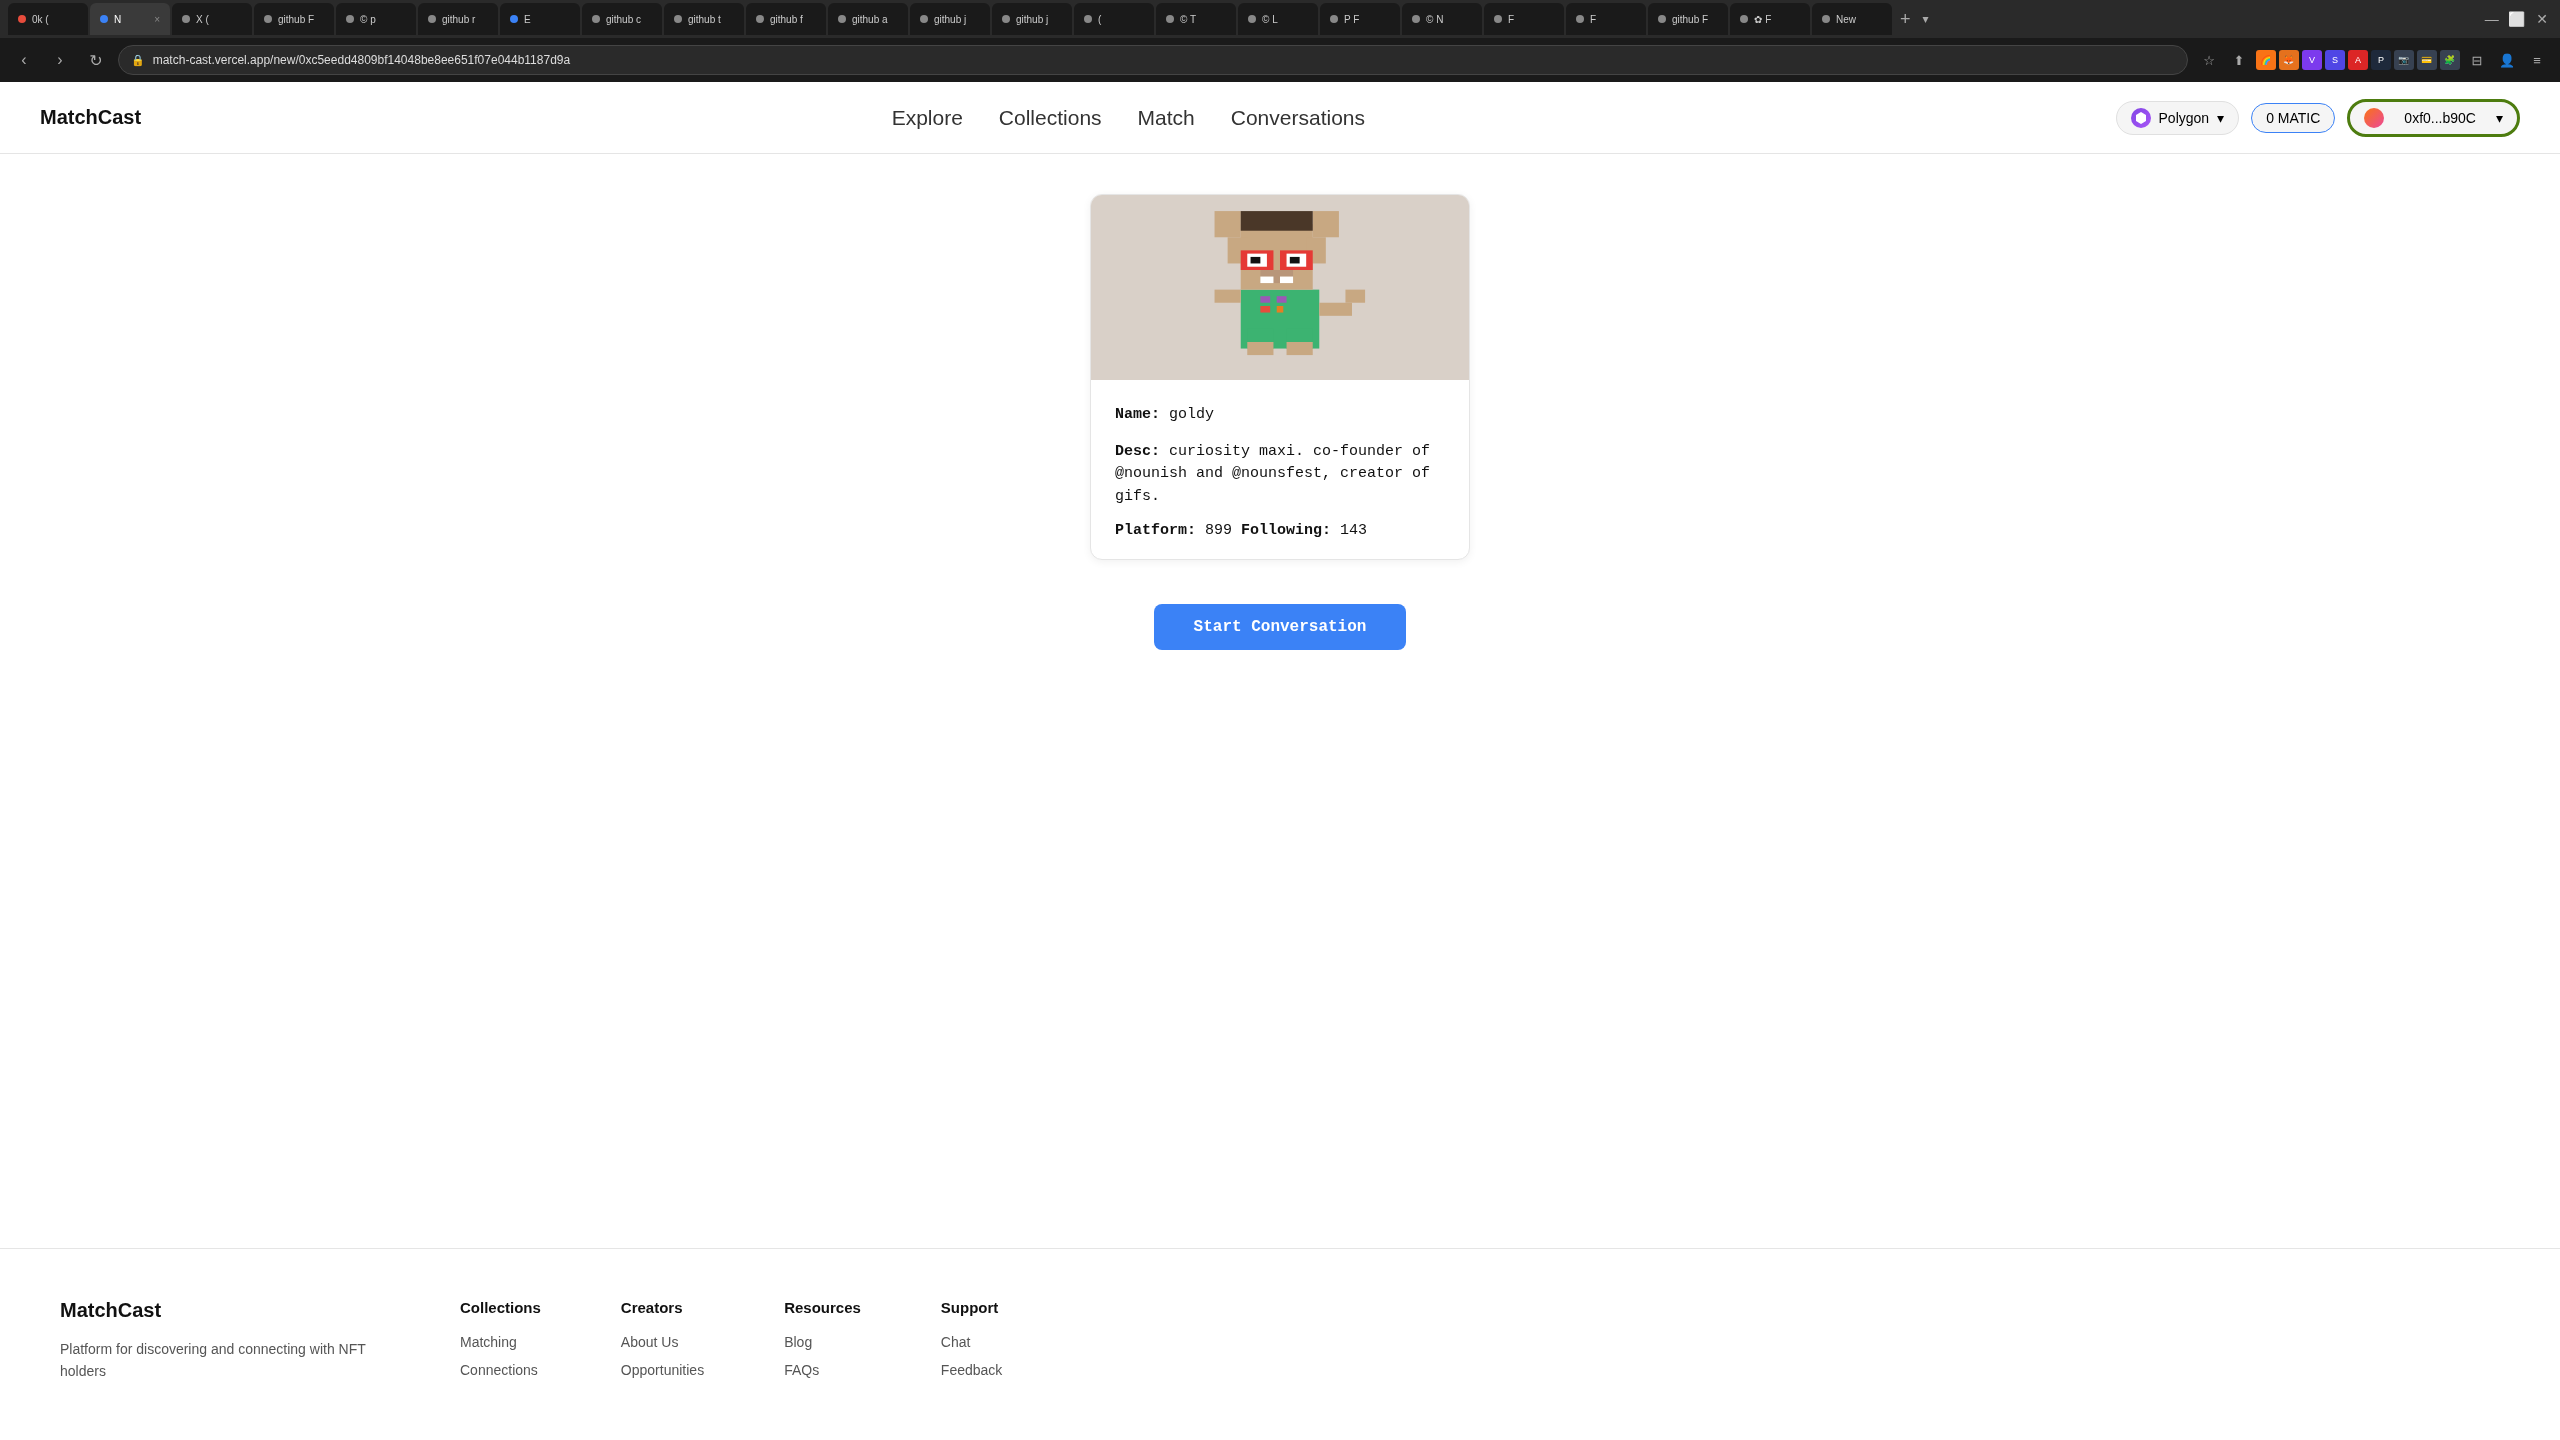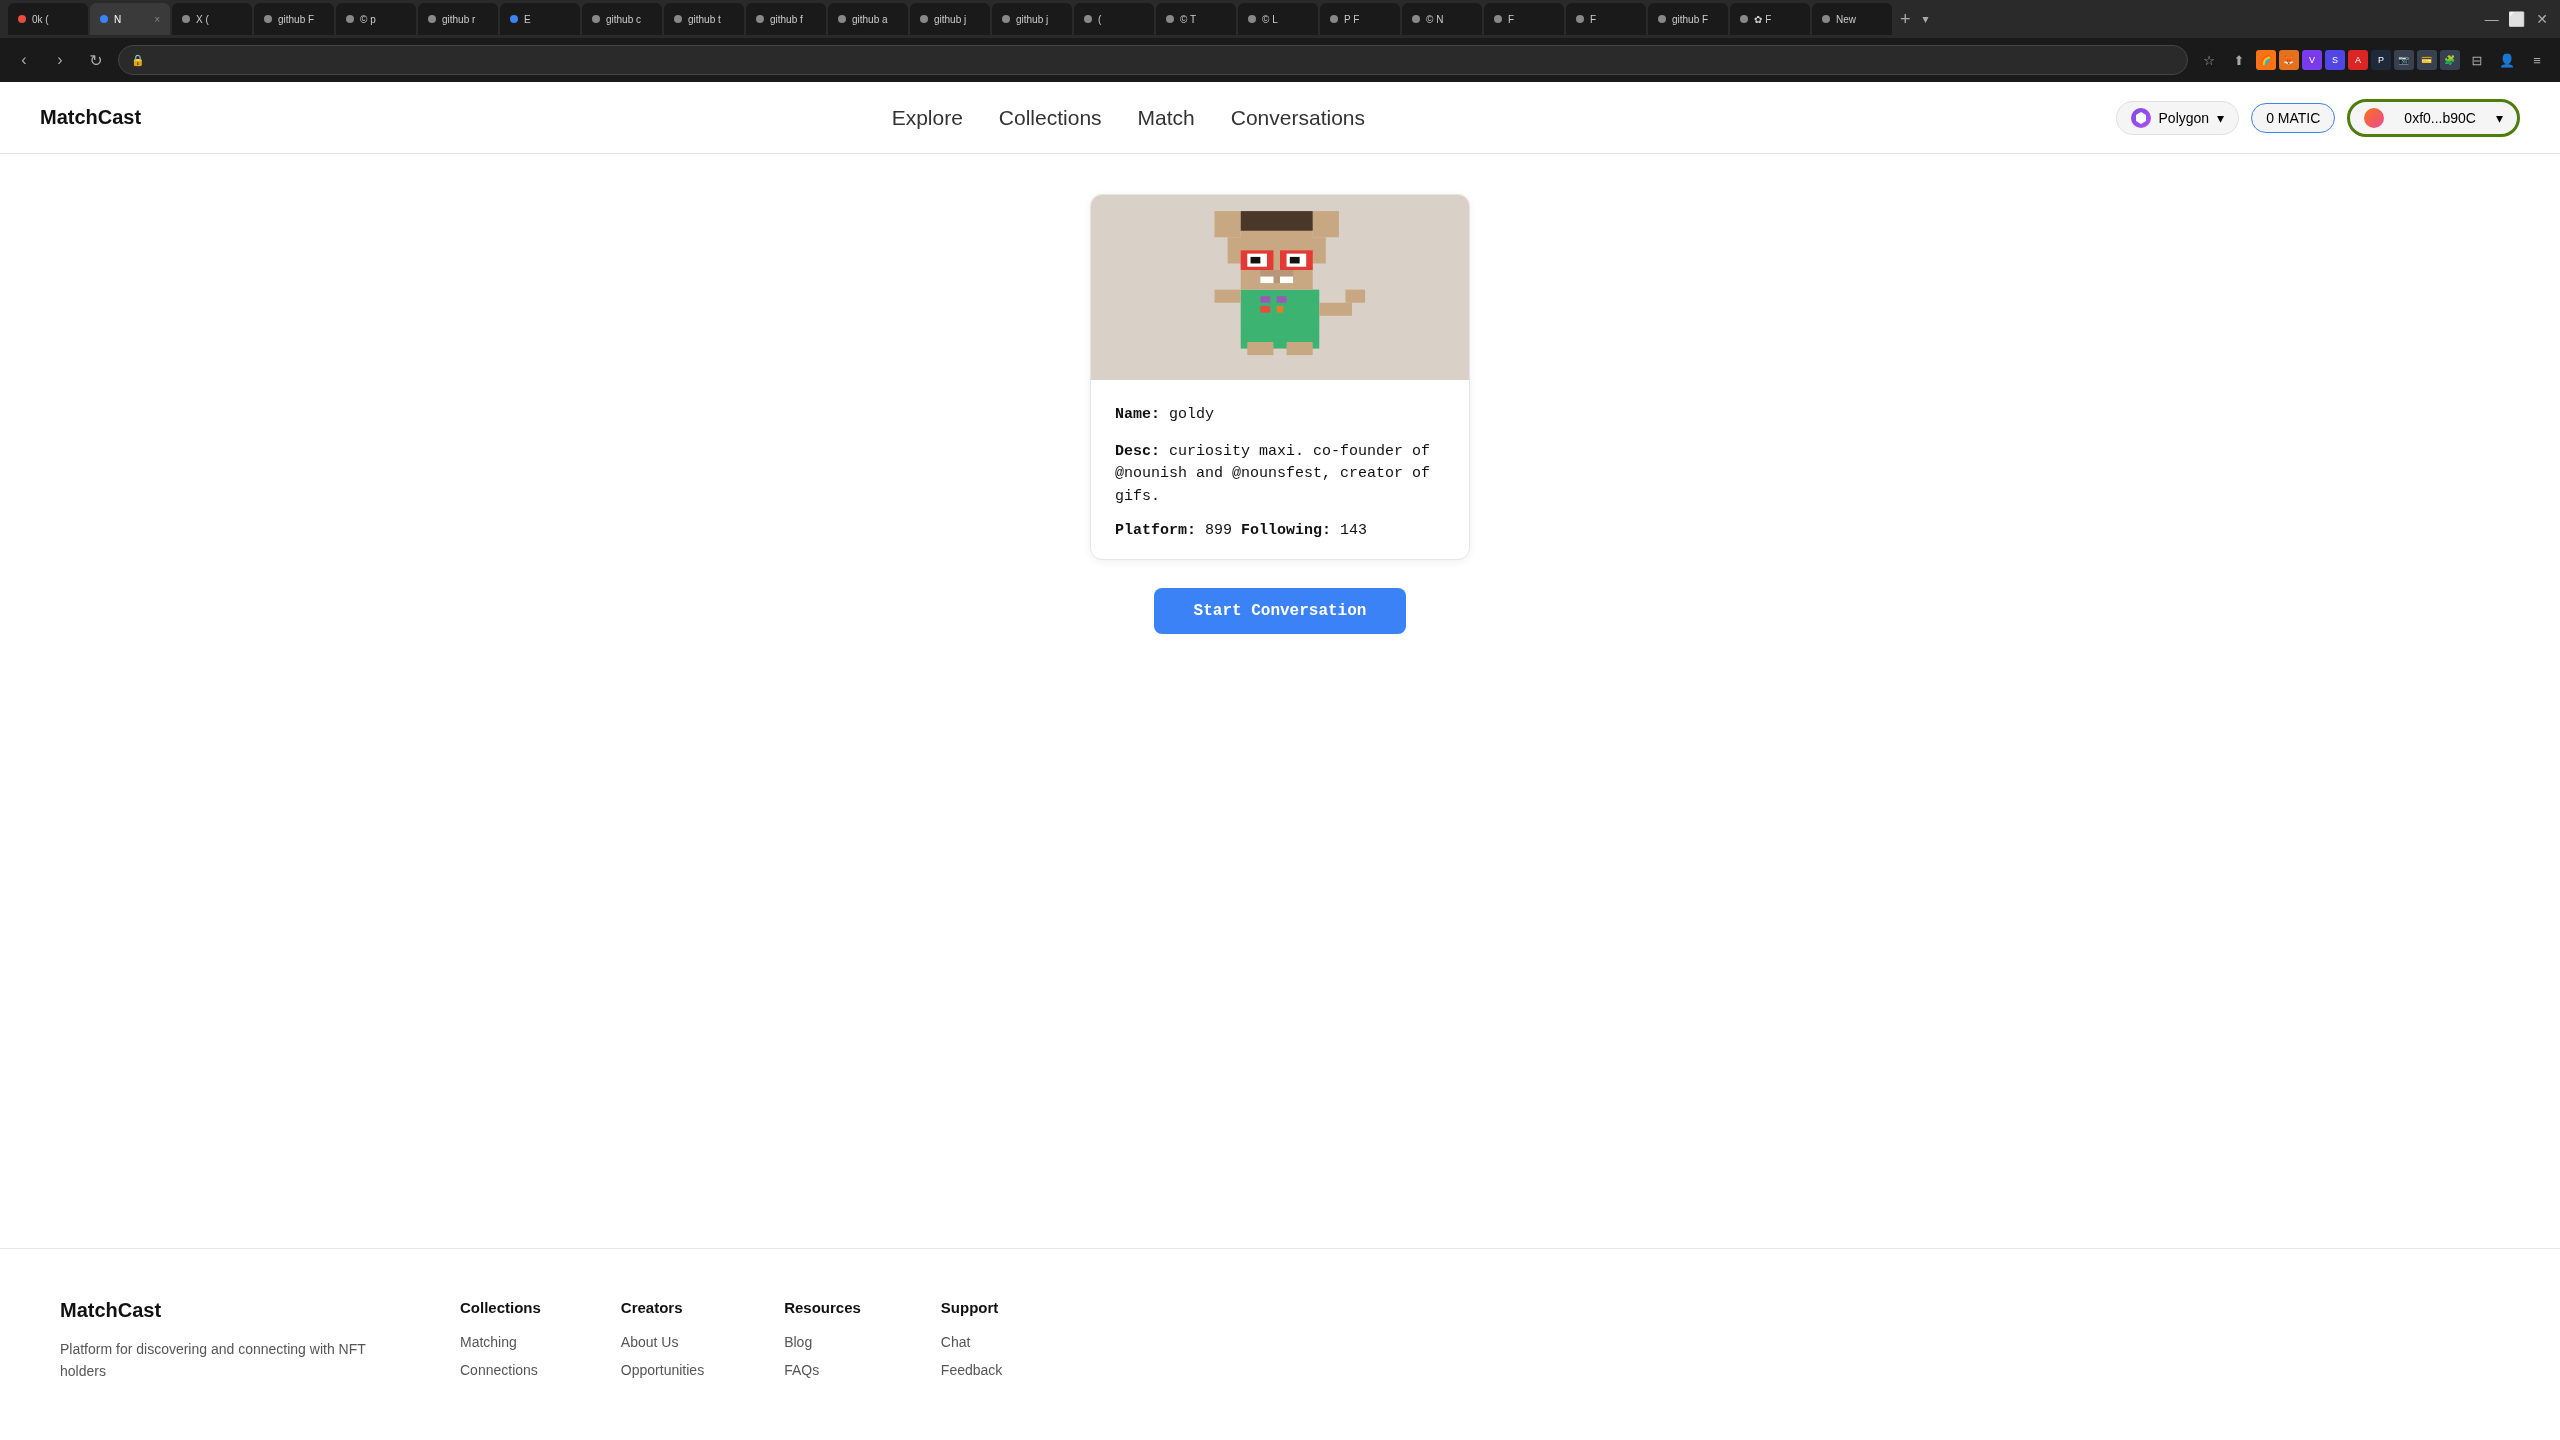"match-cast.vercel.app/new/0xc5eedd4809bf" span.address-text { html: none -> <span>match-cast.vercel.app/new/0xc5eedd4809bf14048be8ee651f07e044b1187d9a</span> }
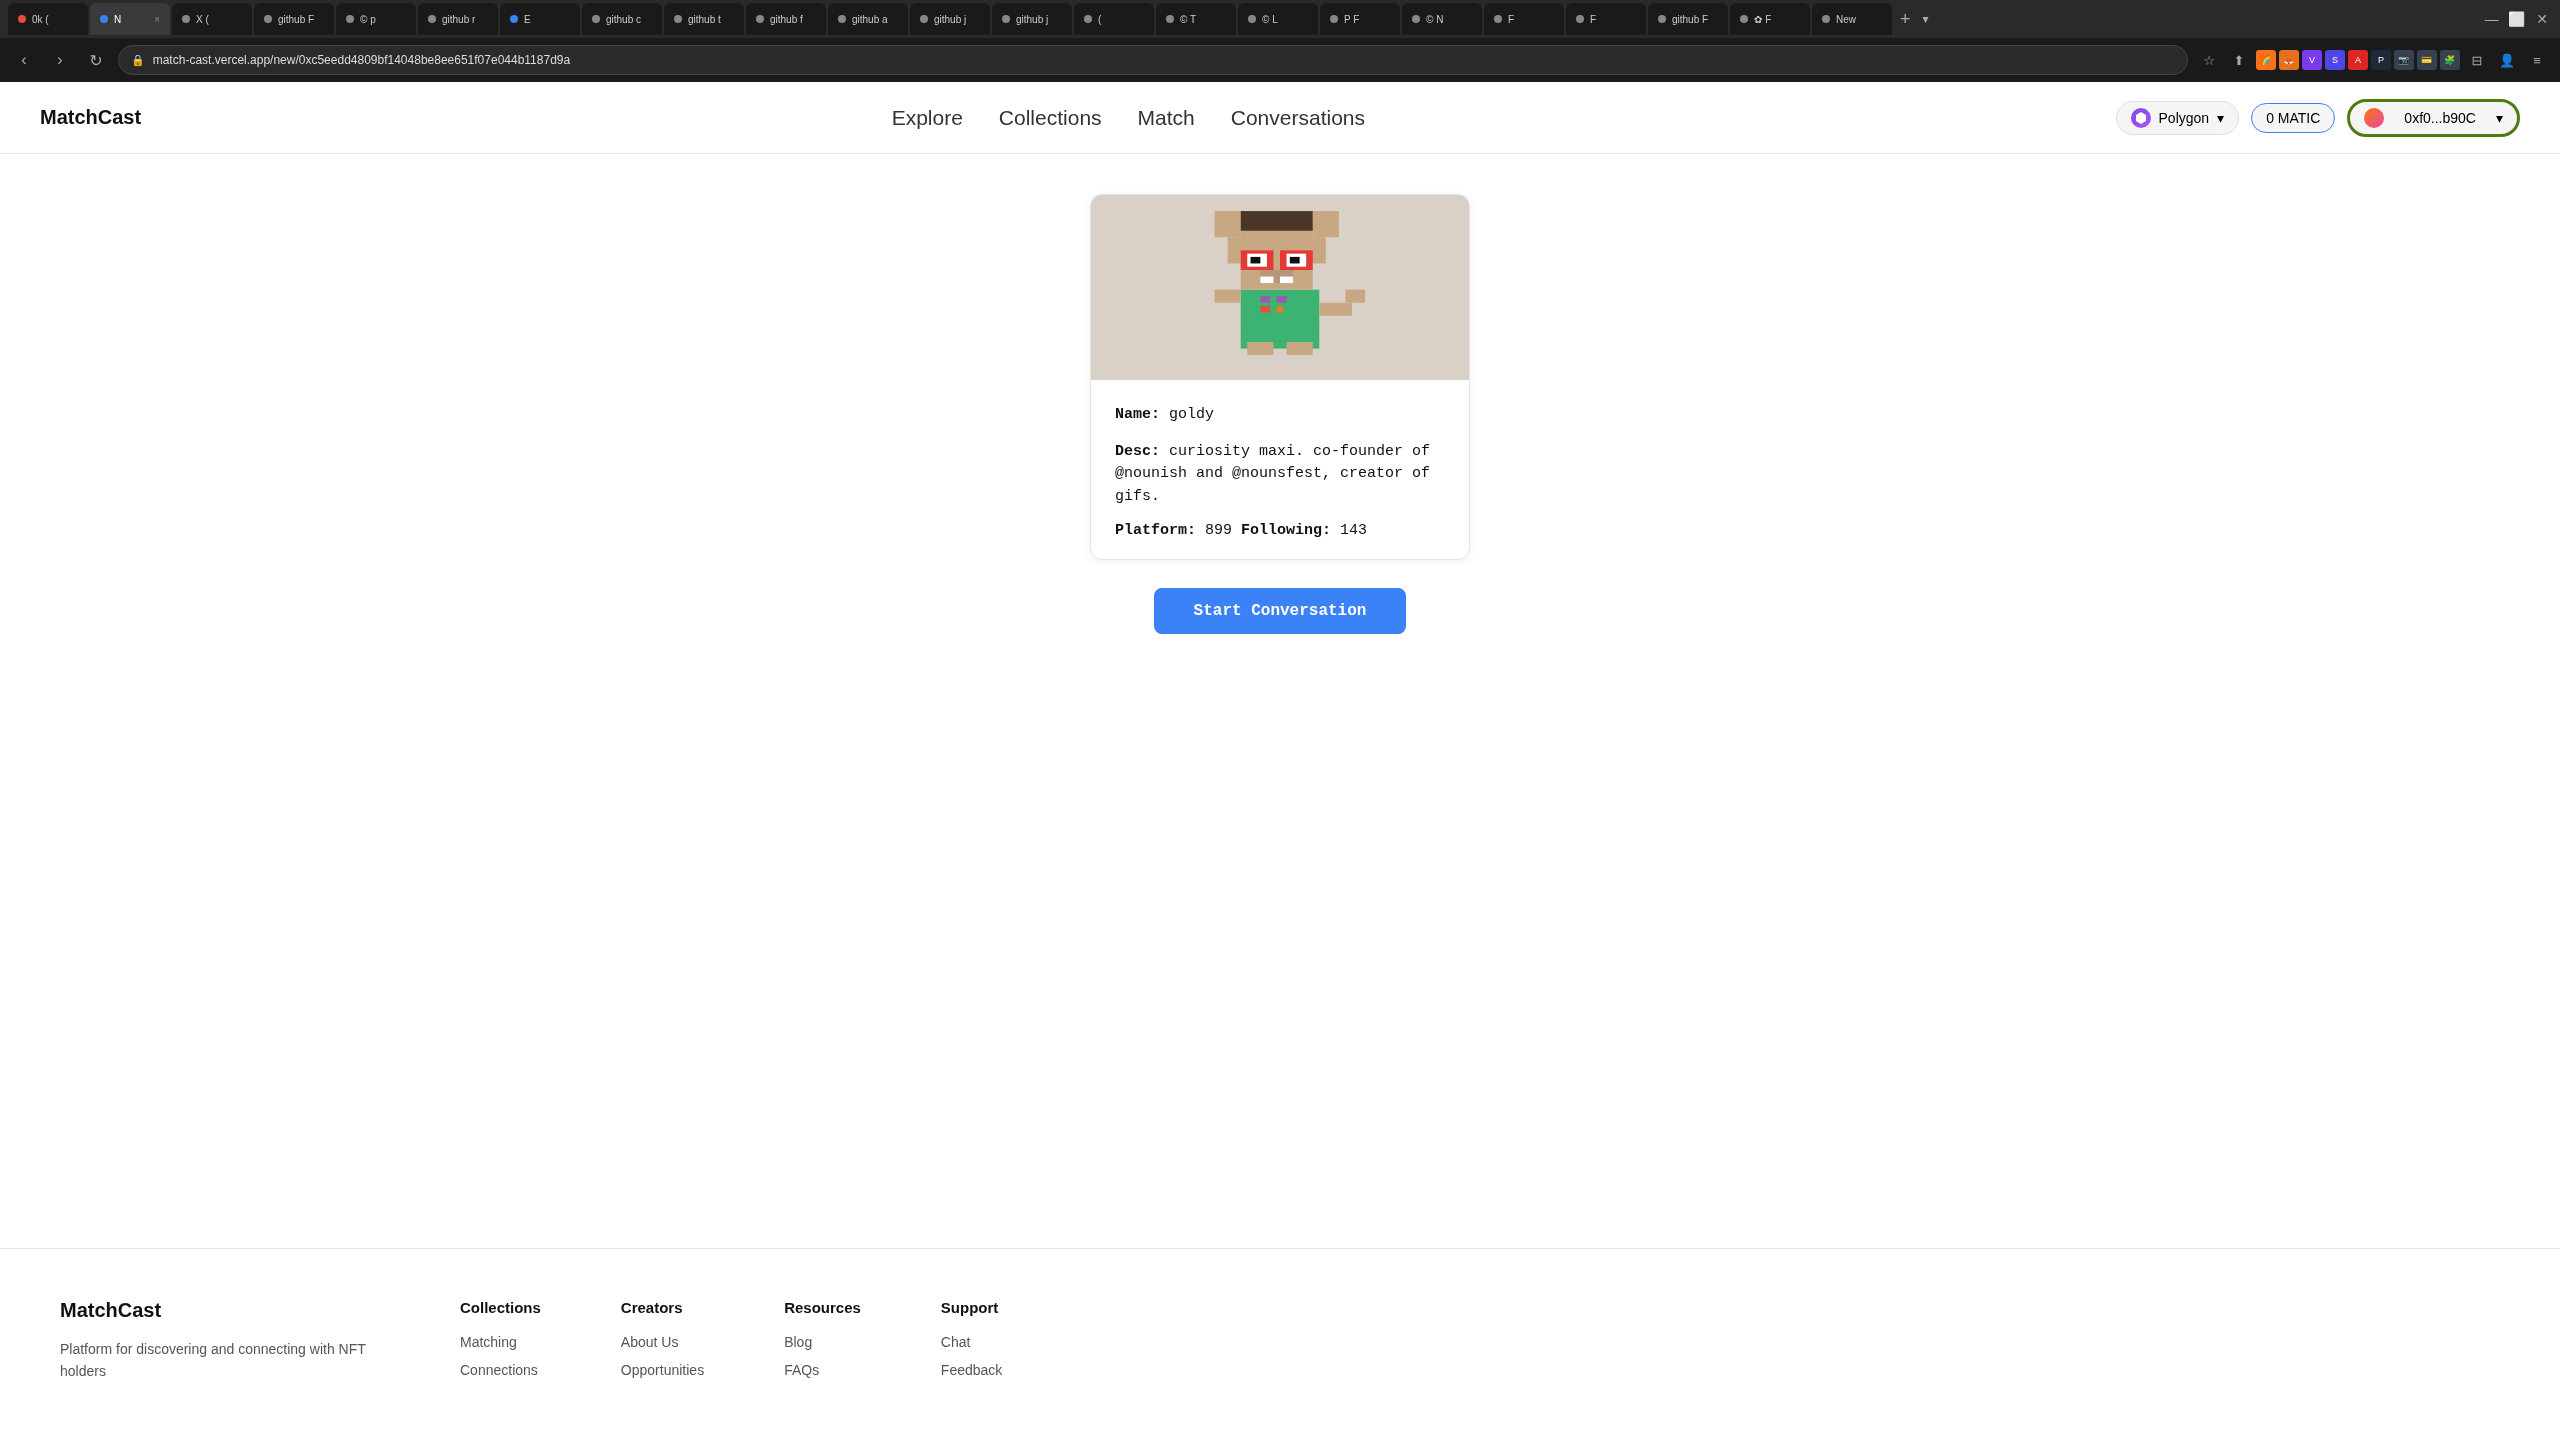"Start Conversation" .cta-area { margin-top: 28px -> 44px }
